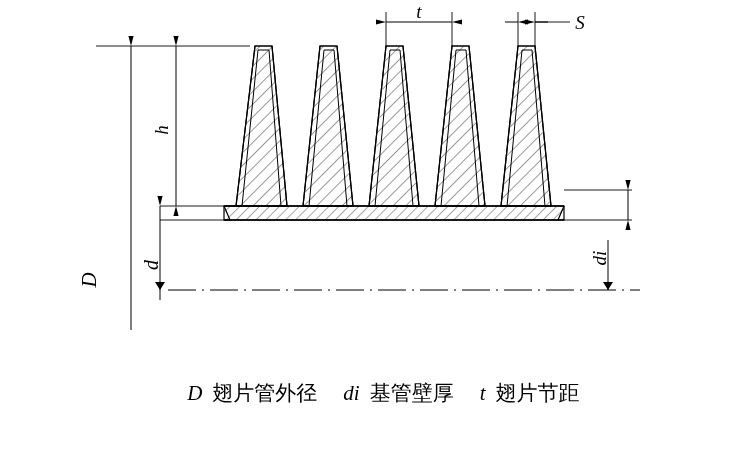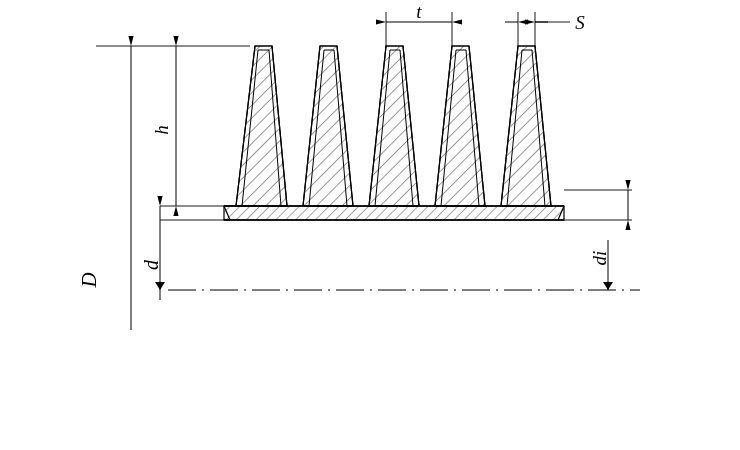"D 翅片管外径 di 基管壁厚 t" div.legend-row { html: none -> <div> <span>D</span><span></span><span>翅片管外径</span><span></span><span>di</span><span></span><span>基管壁厚</span><span></span><span>t</span><span></span><span>翅片节距</span> </div> }
